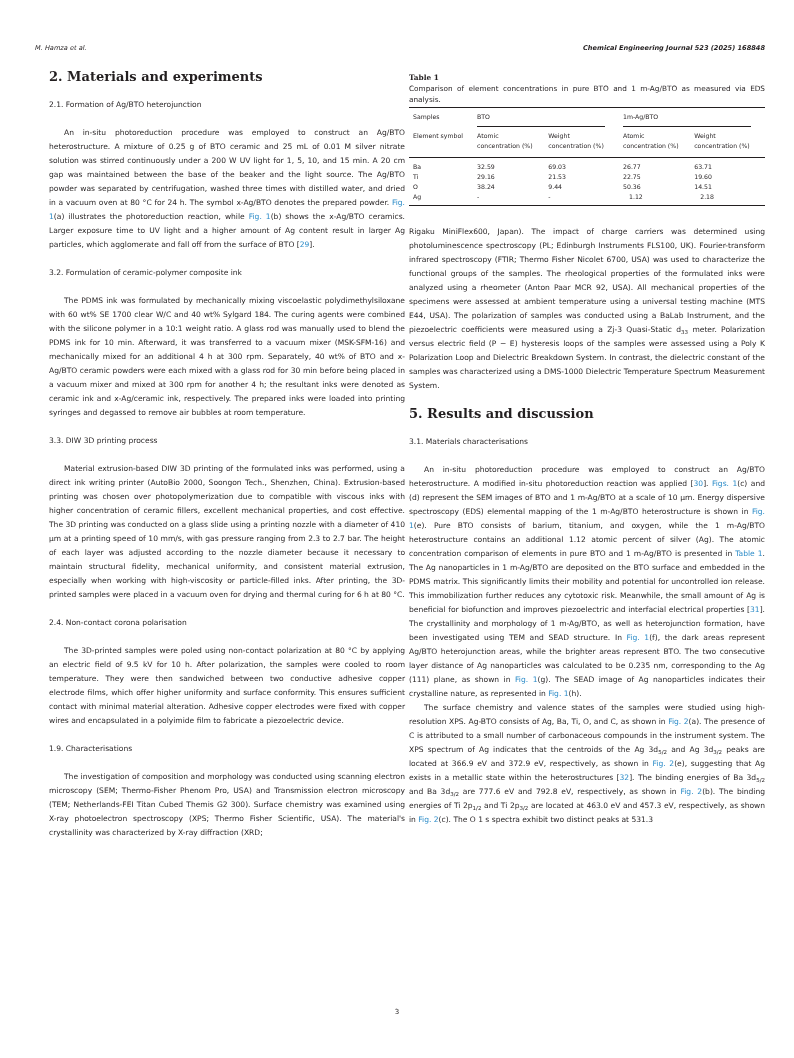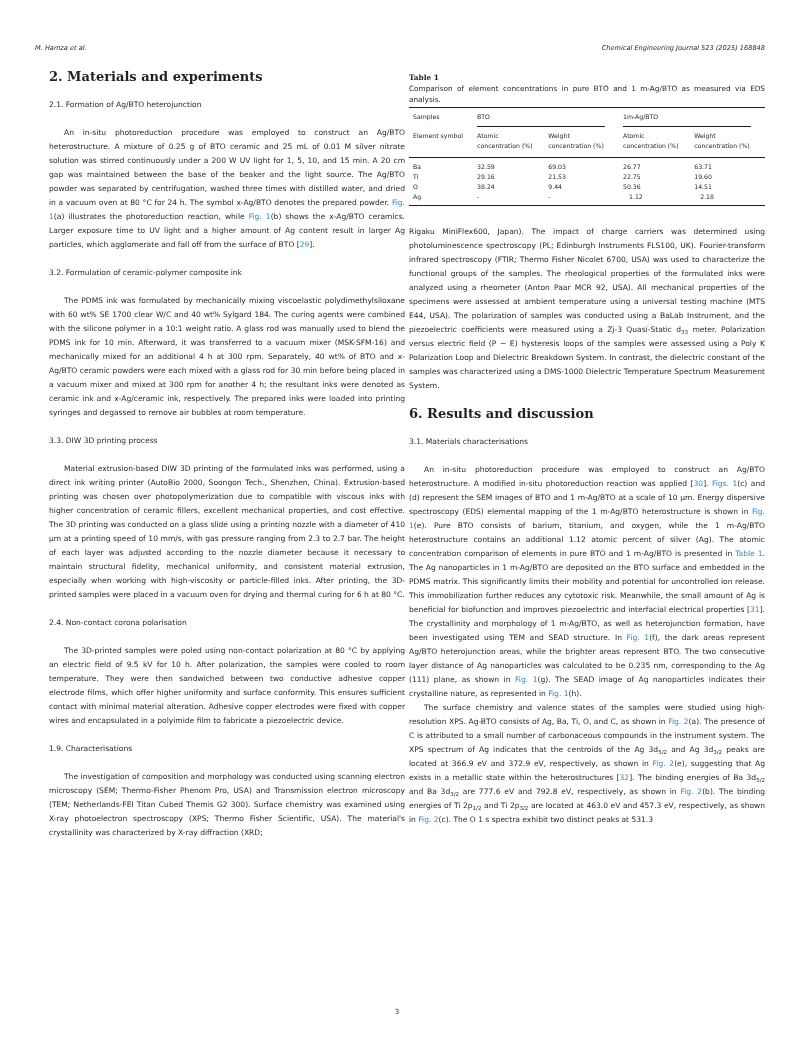"Chemical Engineering Journal 523 (2025)" .running-head .right { font-weight: none -> bold }
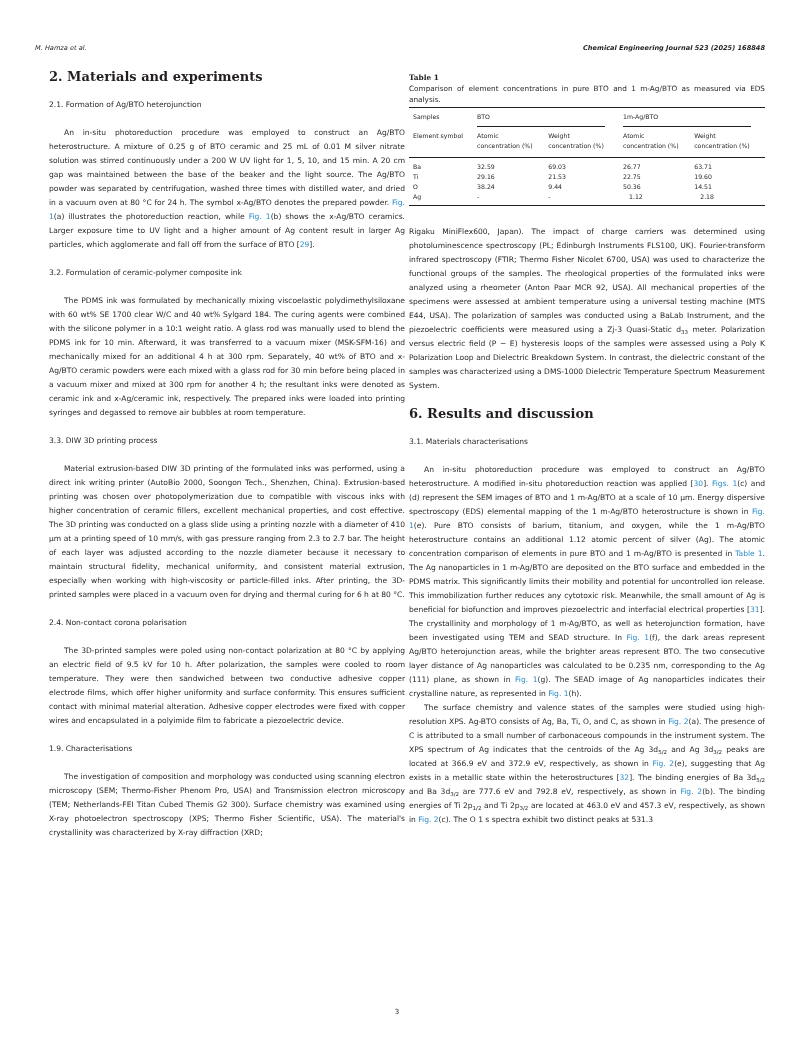"6. Results and discussion" h2.sec { text: 6 -> 5 }
